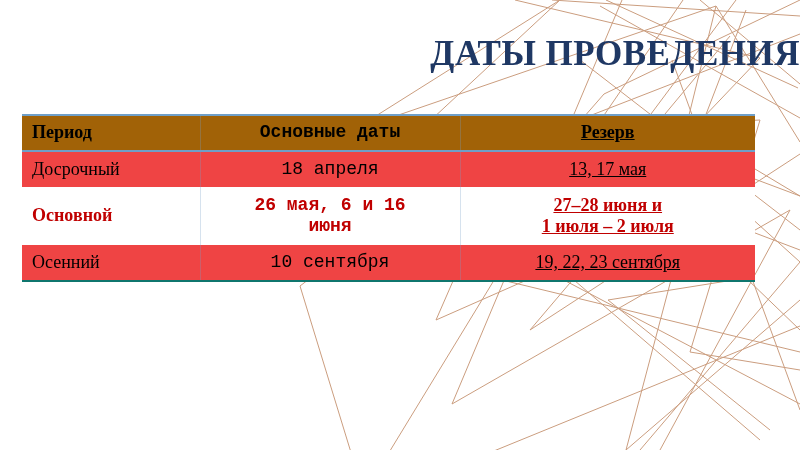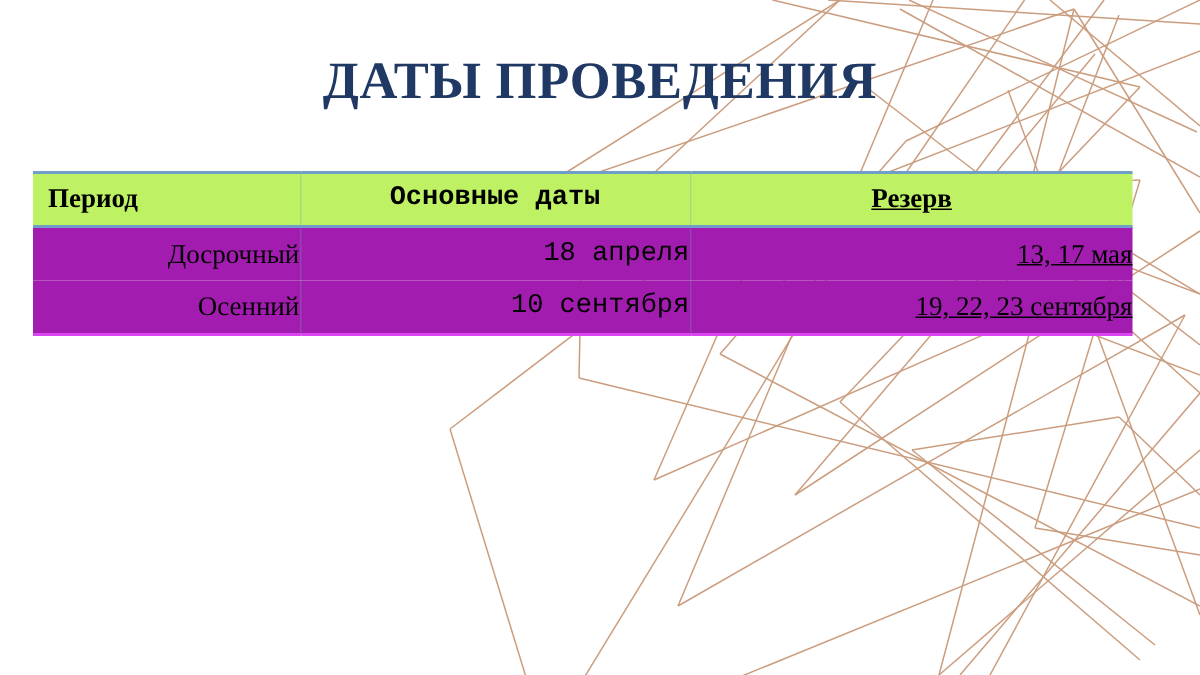"ДАТЫ ПРОВЕДЕНИЯ" #slide-title { text-align: center -> right }
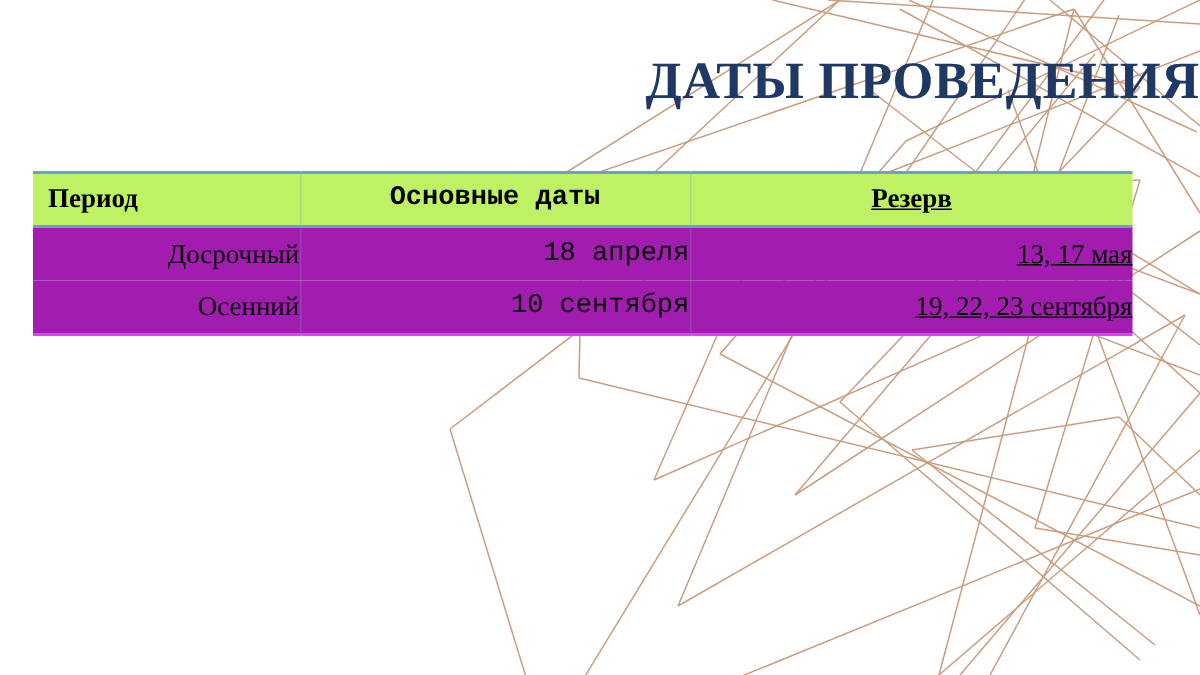"Период" .row-head th { background: #bef264 -> #a16207 }
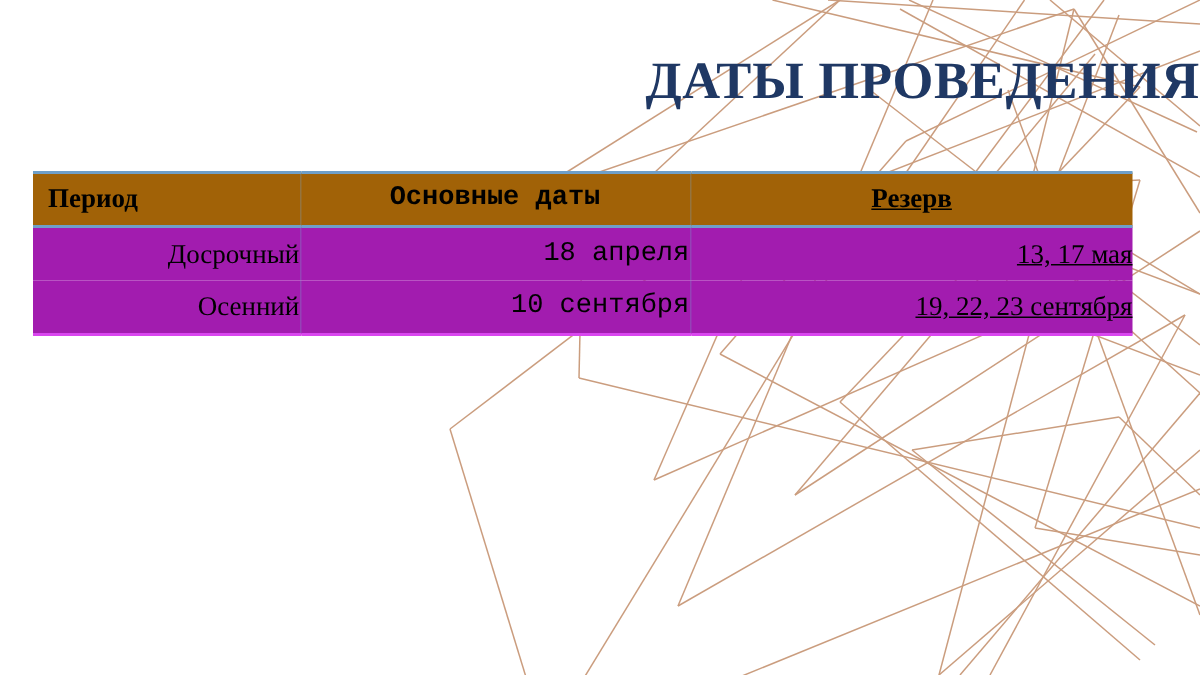"Досрочный" .row-band td { background: #a21caf -> #ef4444; text-align: right -> none }
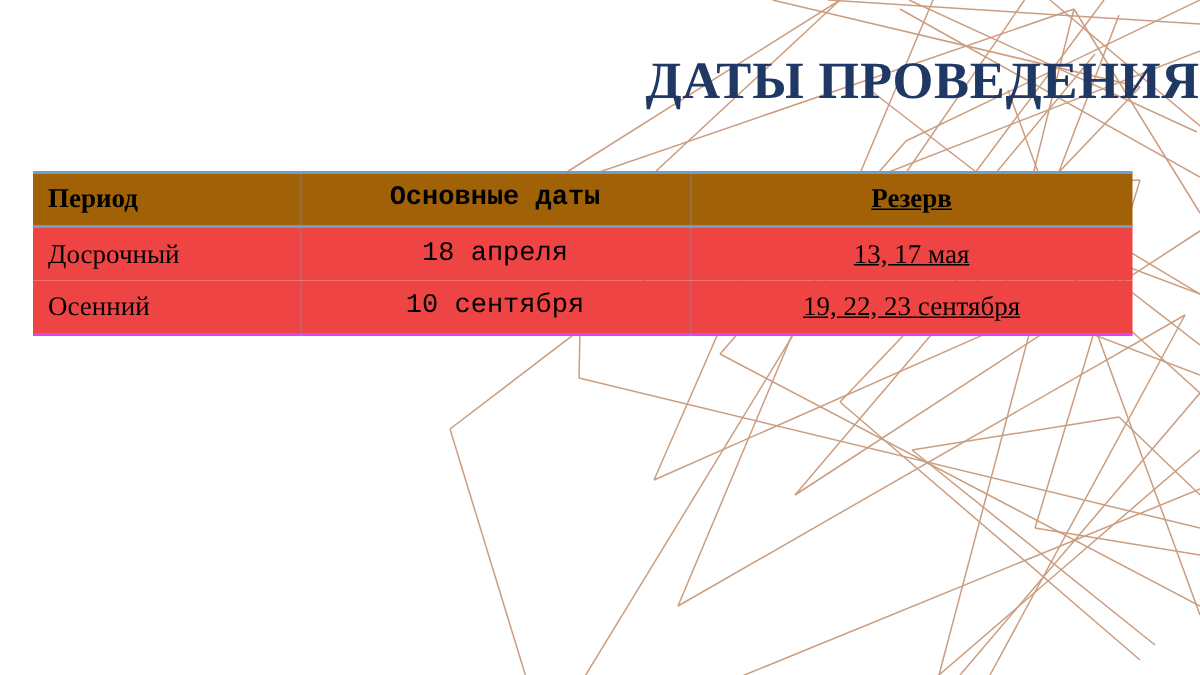"Основной" tr.row-plain { html: none -> <tr> <td>Основной</td> <td> <span>26 мая, 6 и 16</span> <span>июня</span> </td> <td> <span>27–28 июня и</span> <span>1 июля – 2 июля</span> </td> </tr> }
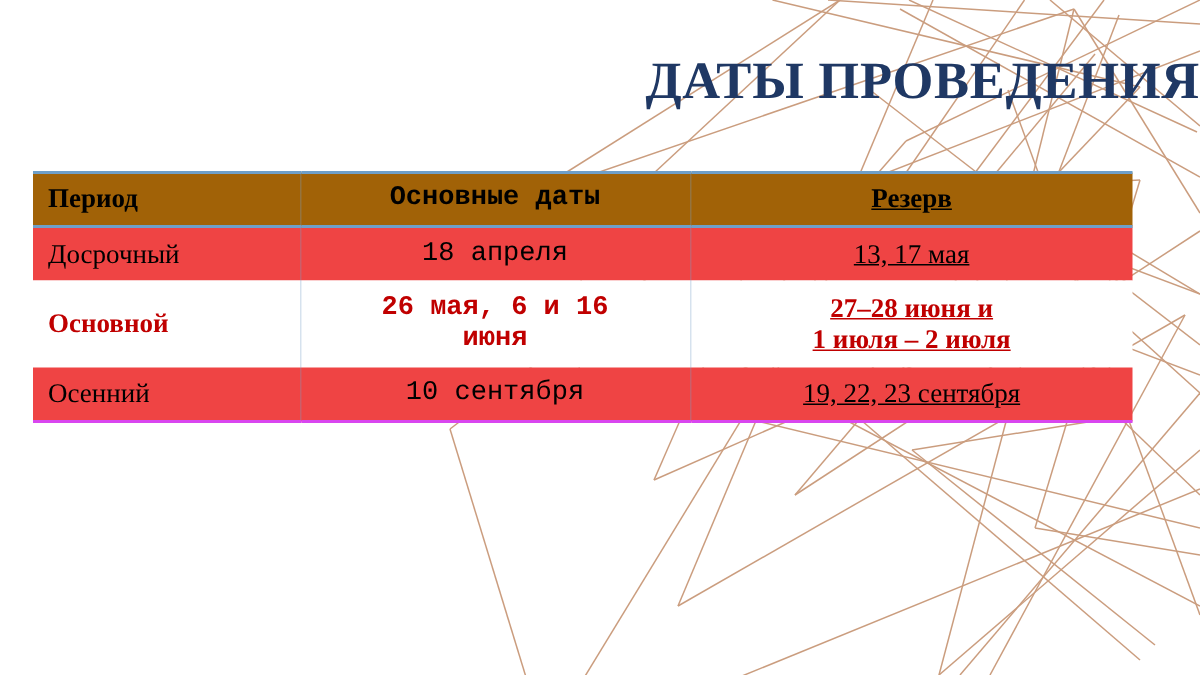"Осенний" .row-last td { border-bottom: 2px solid #d946ef -> 2px solid #0f766e }
